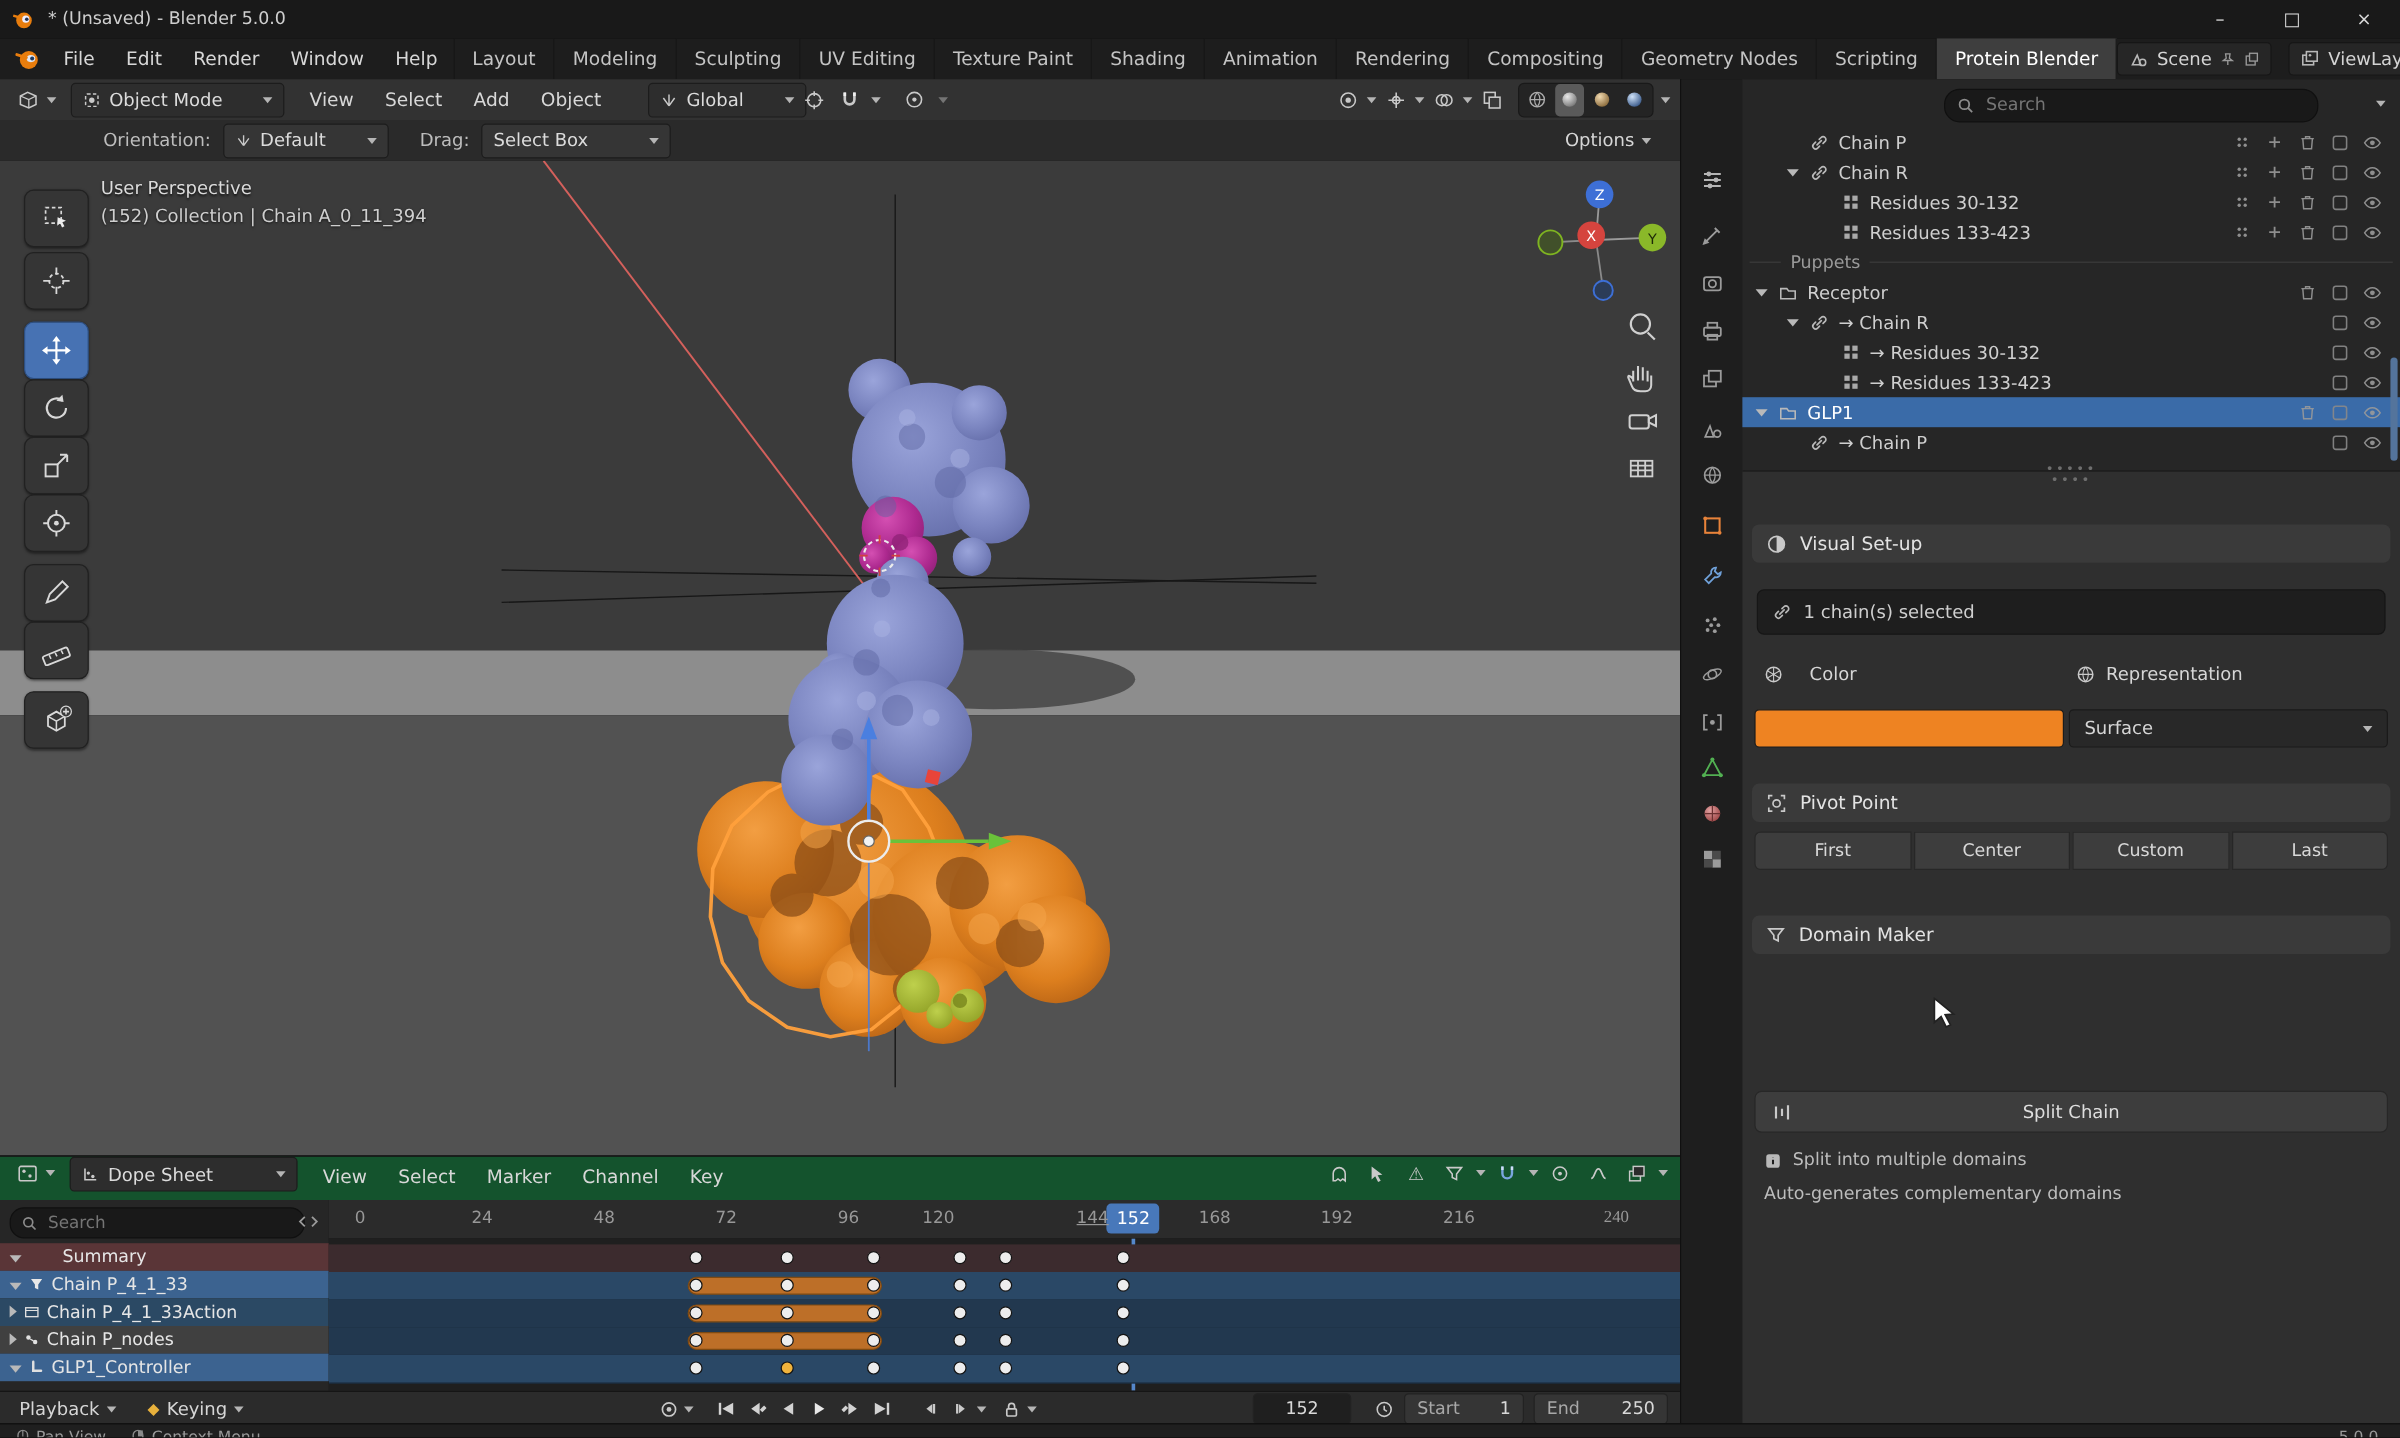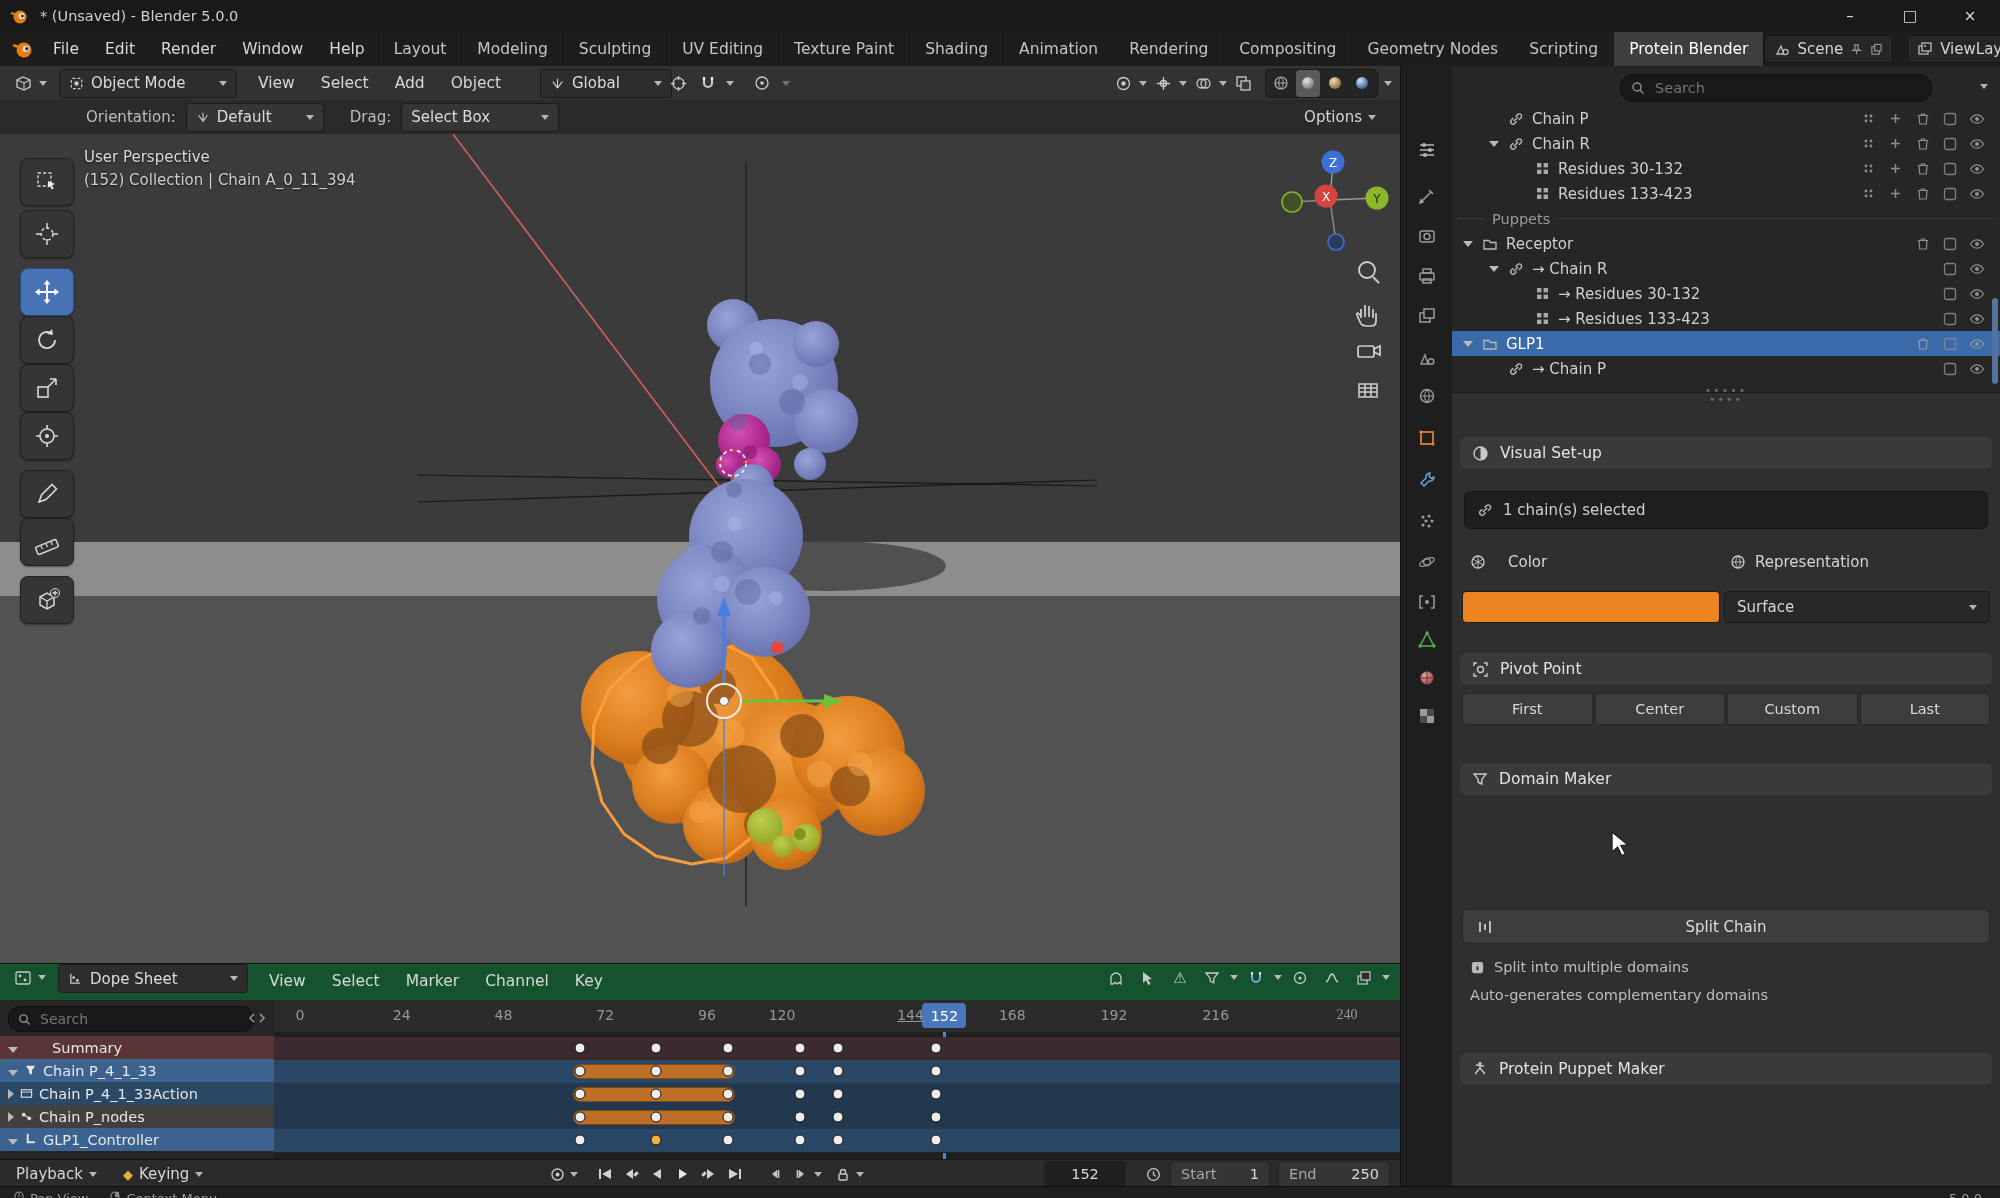"Protein Puppet Maker" div.phead { html: <div> <span> <svg> <path></path> <circle></circle> </svg> </span> <span>Protein Puppet Maker</span> </div> -> none }
